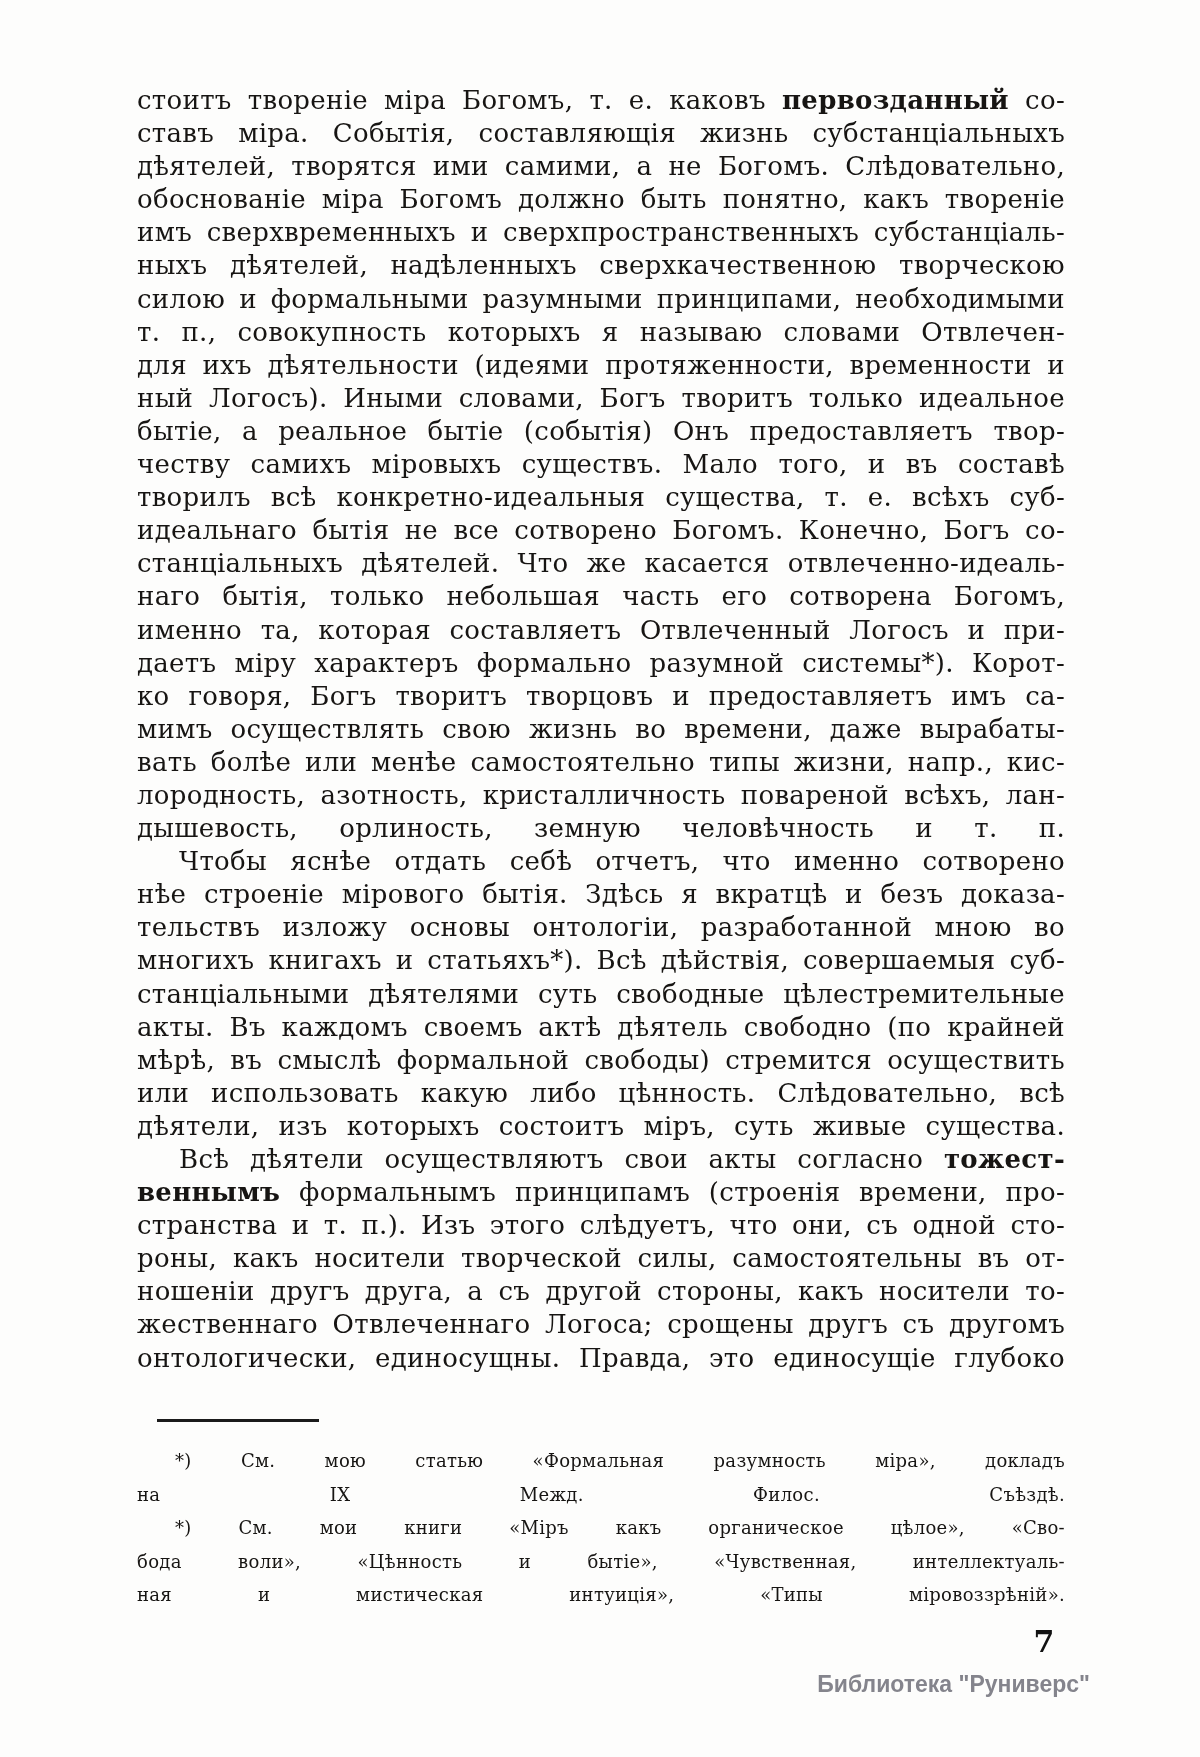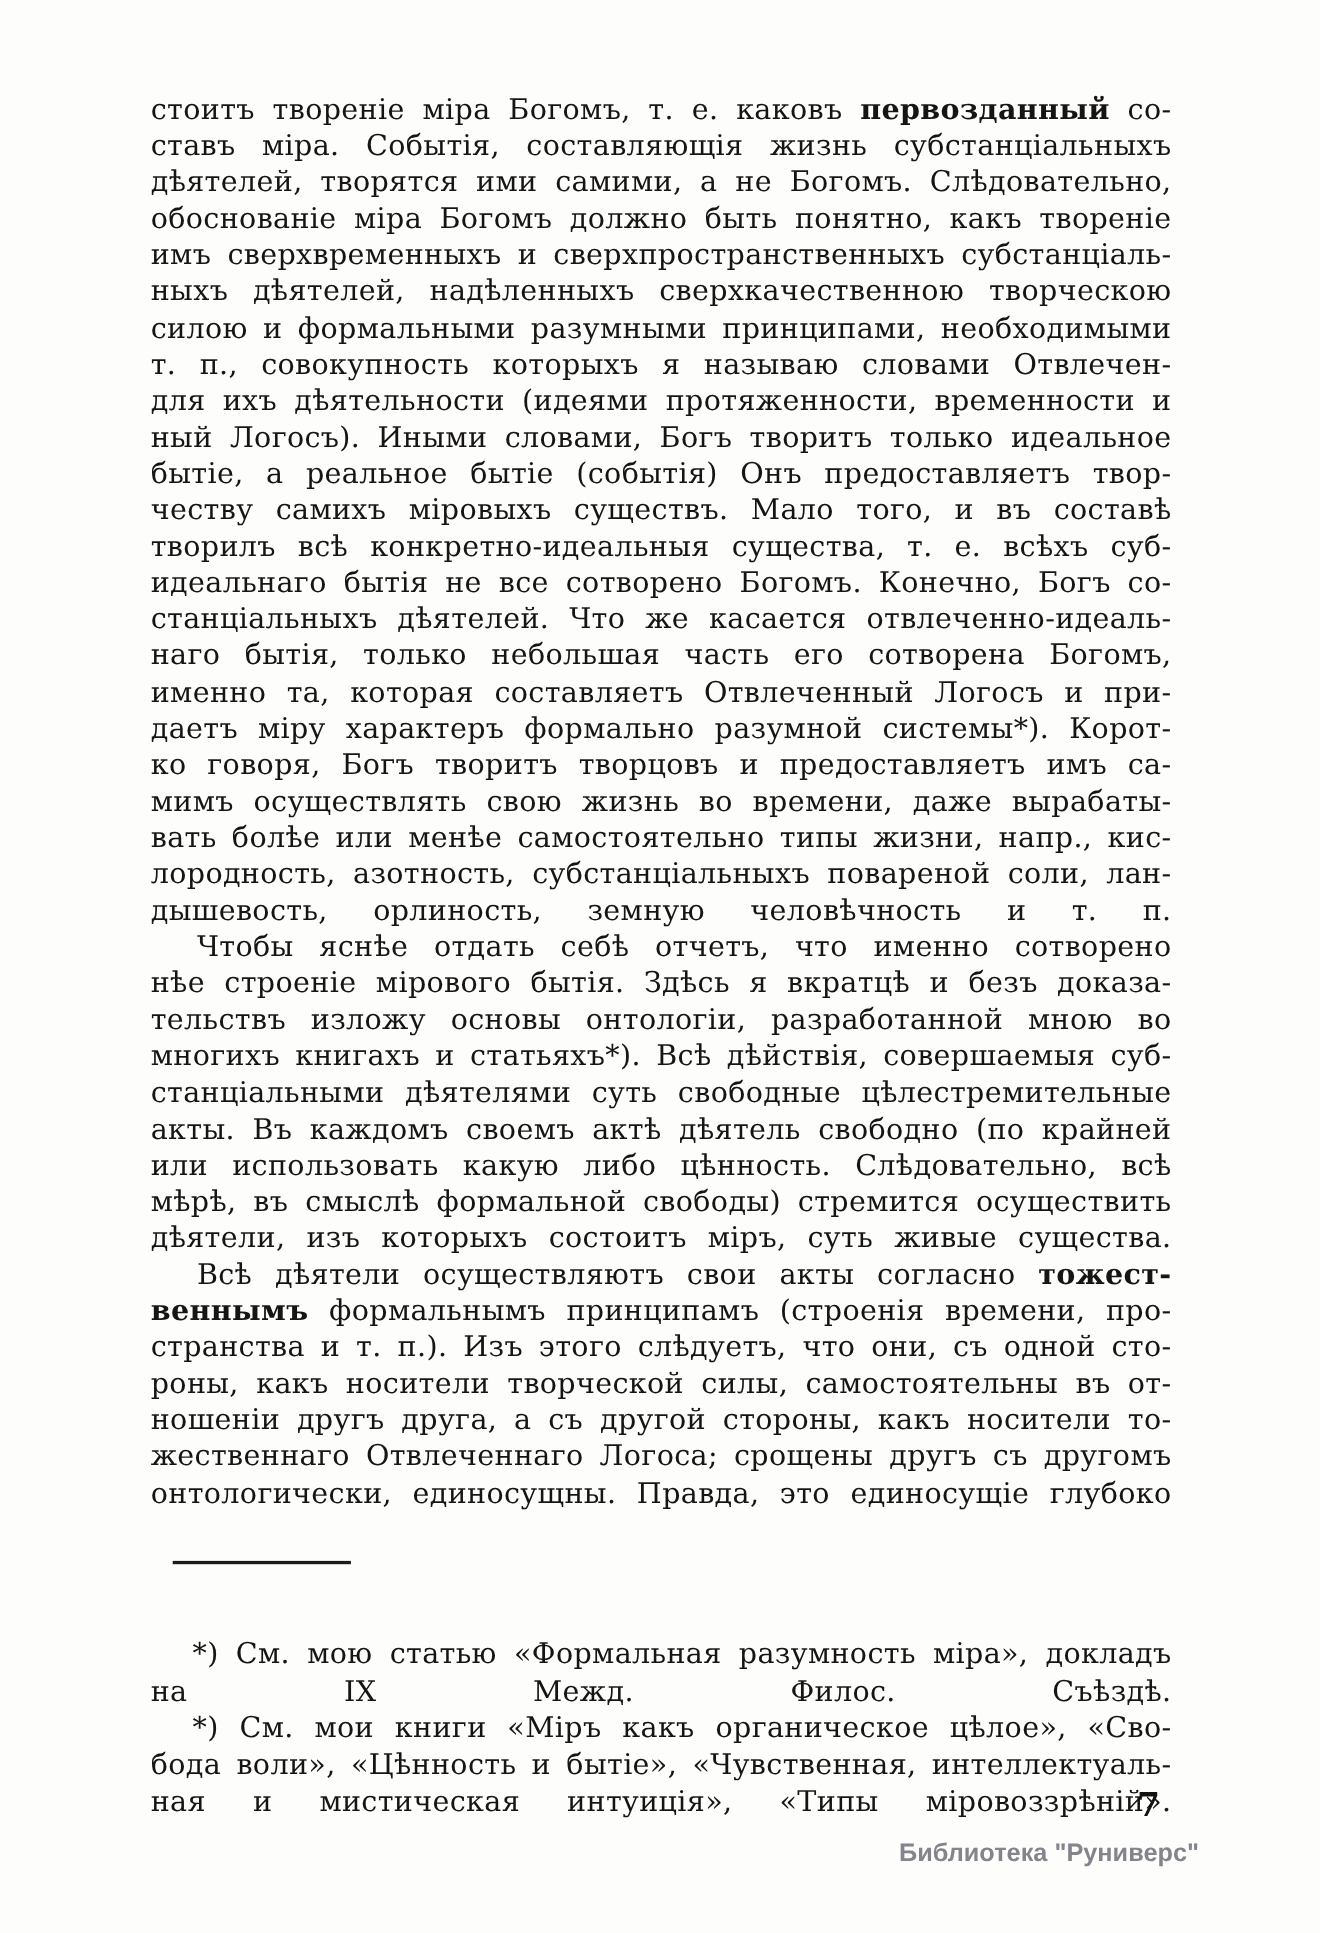"лородность, азотность, субстанціальныхъ" span { text: субстанціальныхъ повареной соли -> кристалличность повареной всѣхъ }
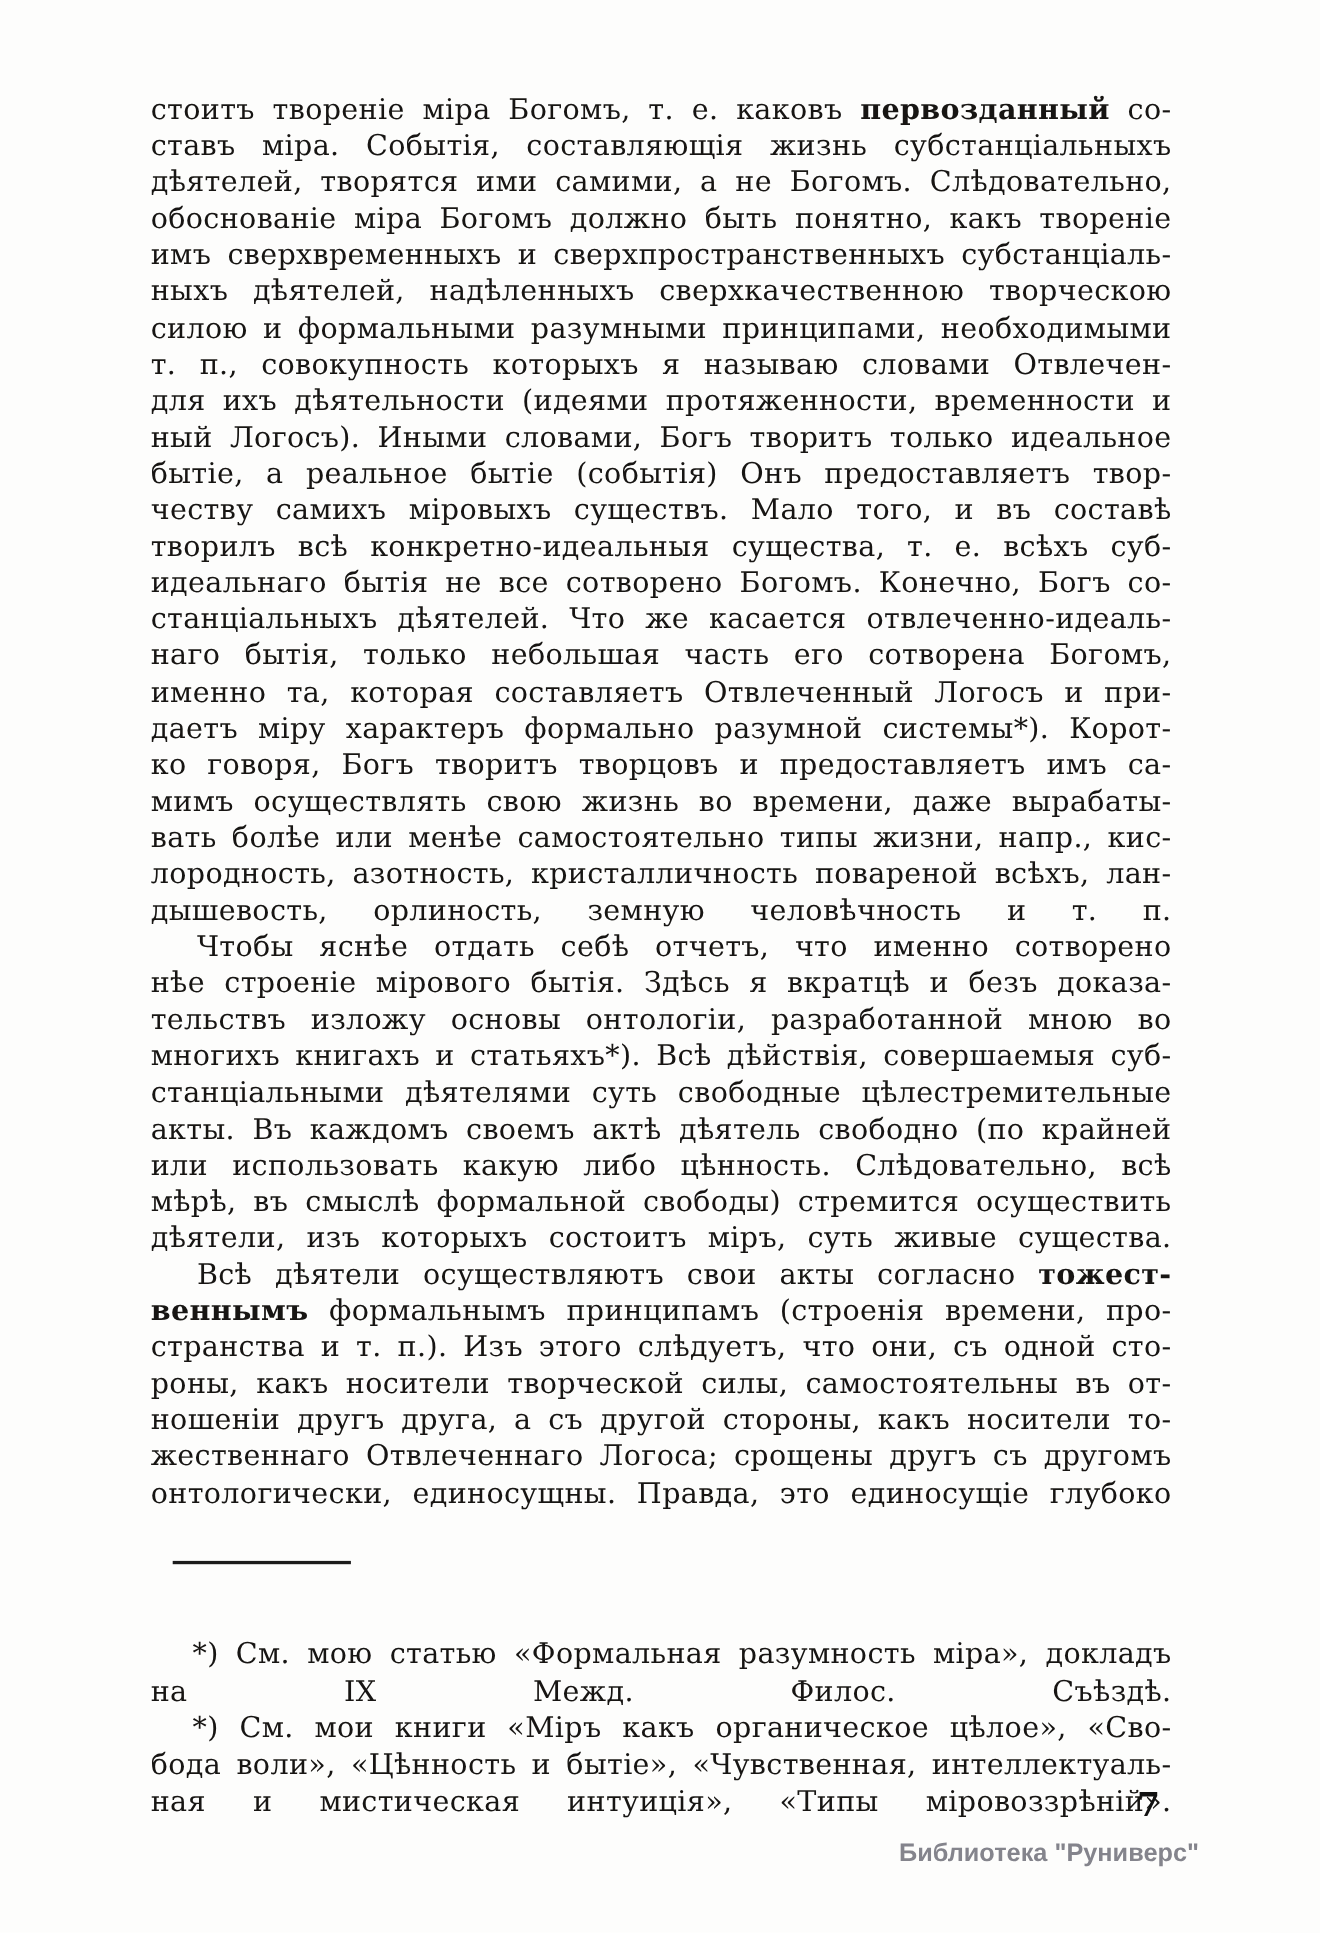"или использовать какую либо цѣнность." div.line { order: before "мѣрѣ, въ смыслѣ формальной свободы)" -> after "мѣрѣ, въ смыслѣ формальной свободы)" }
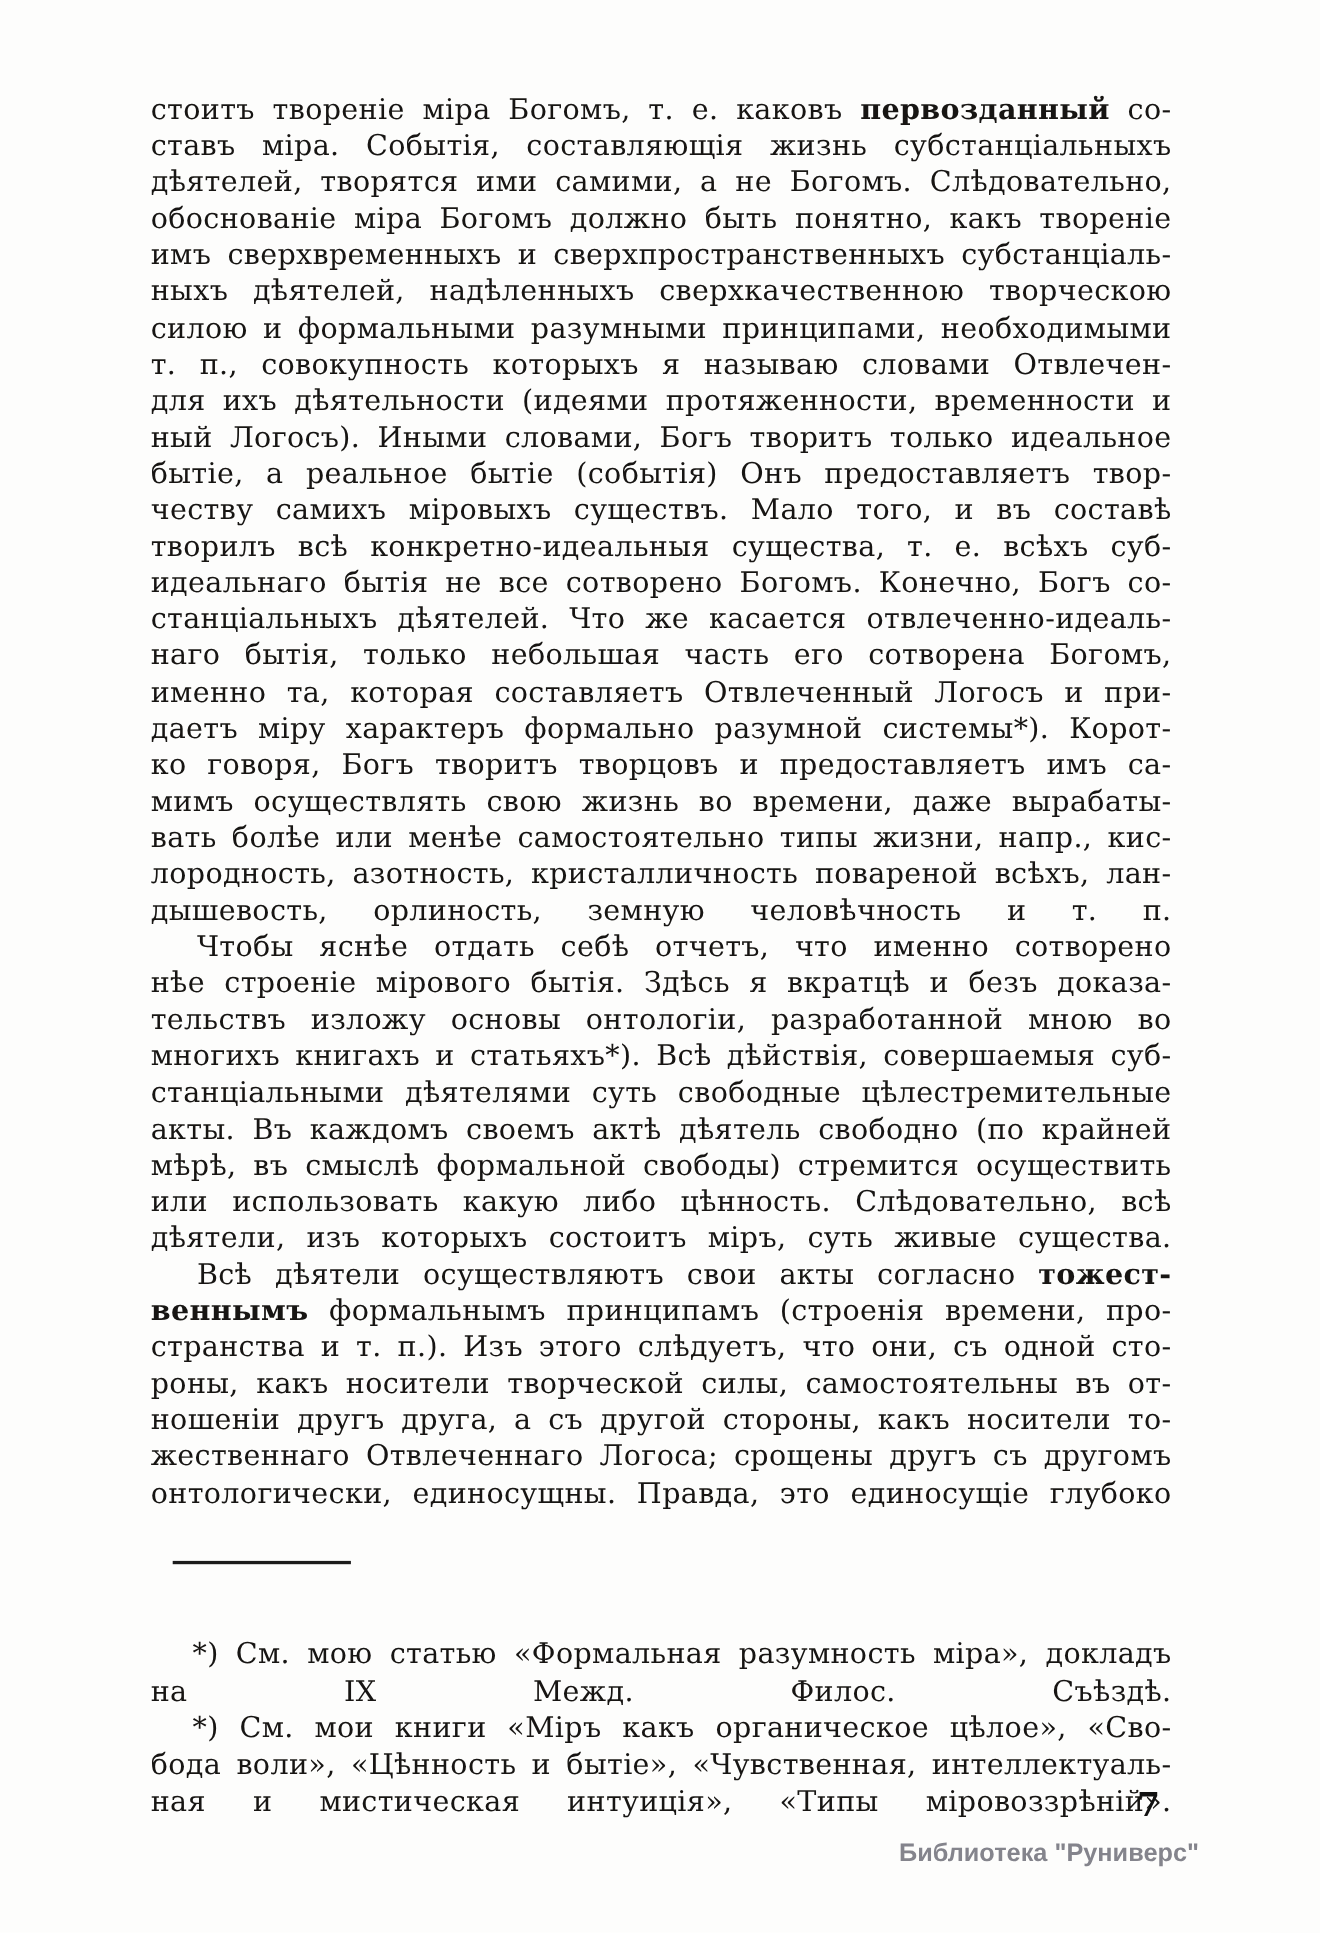"*) См. мою статью «Формальная" #footnotes { font-size: 26px -> 18px; top: 1488px -> 1444px }
